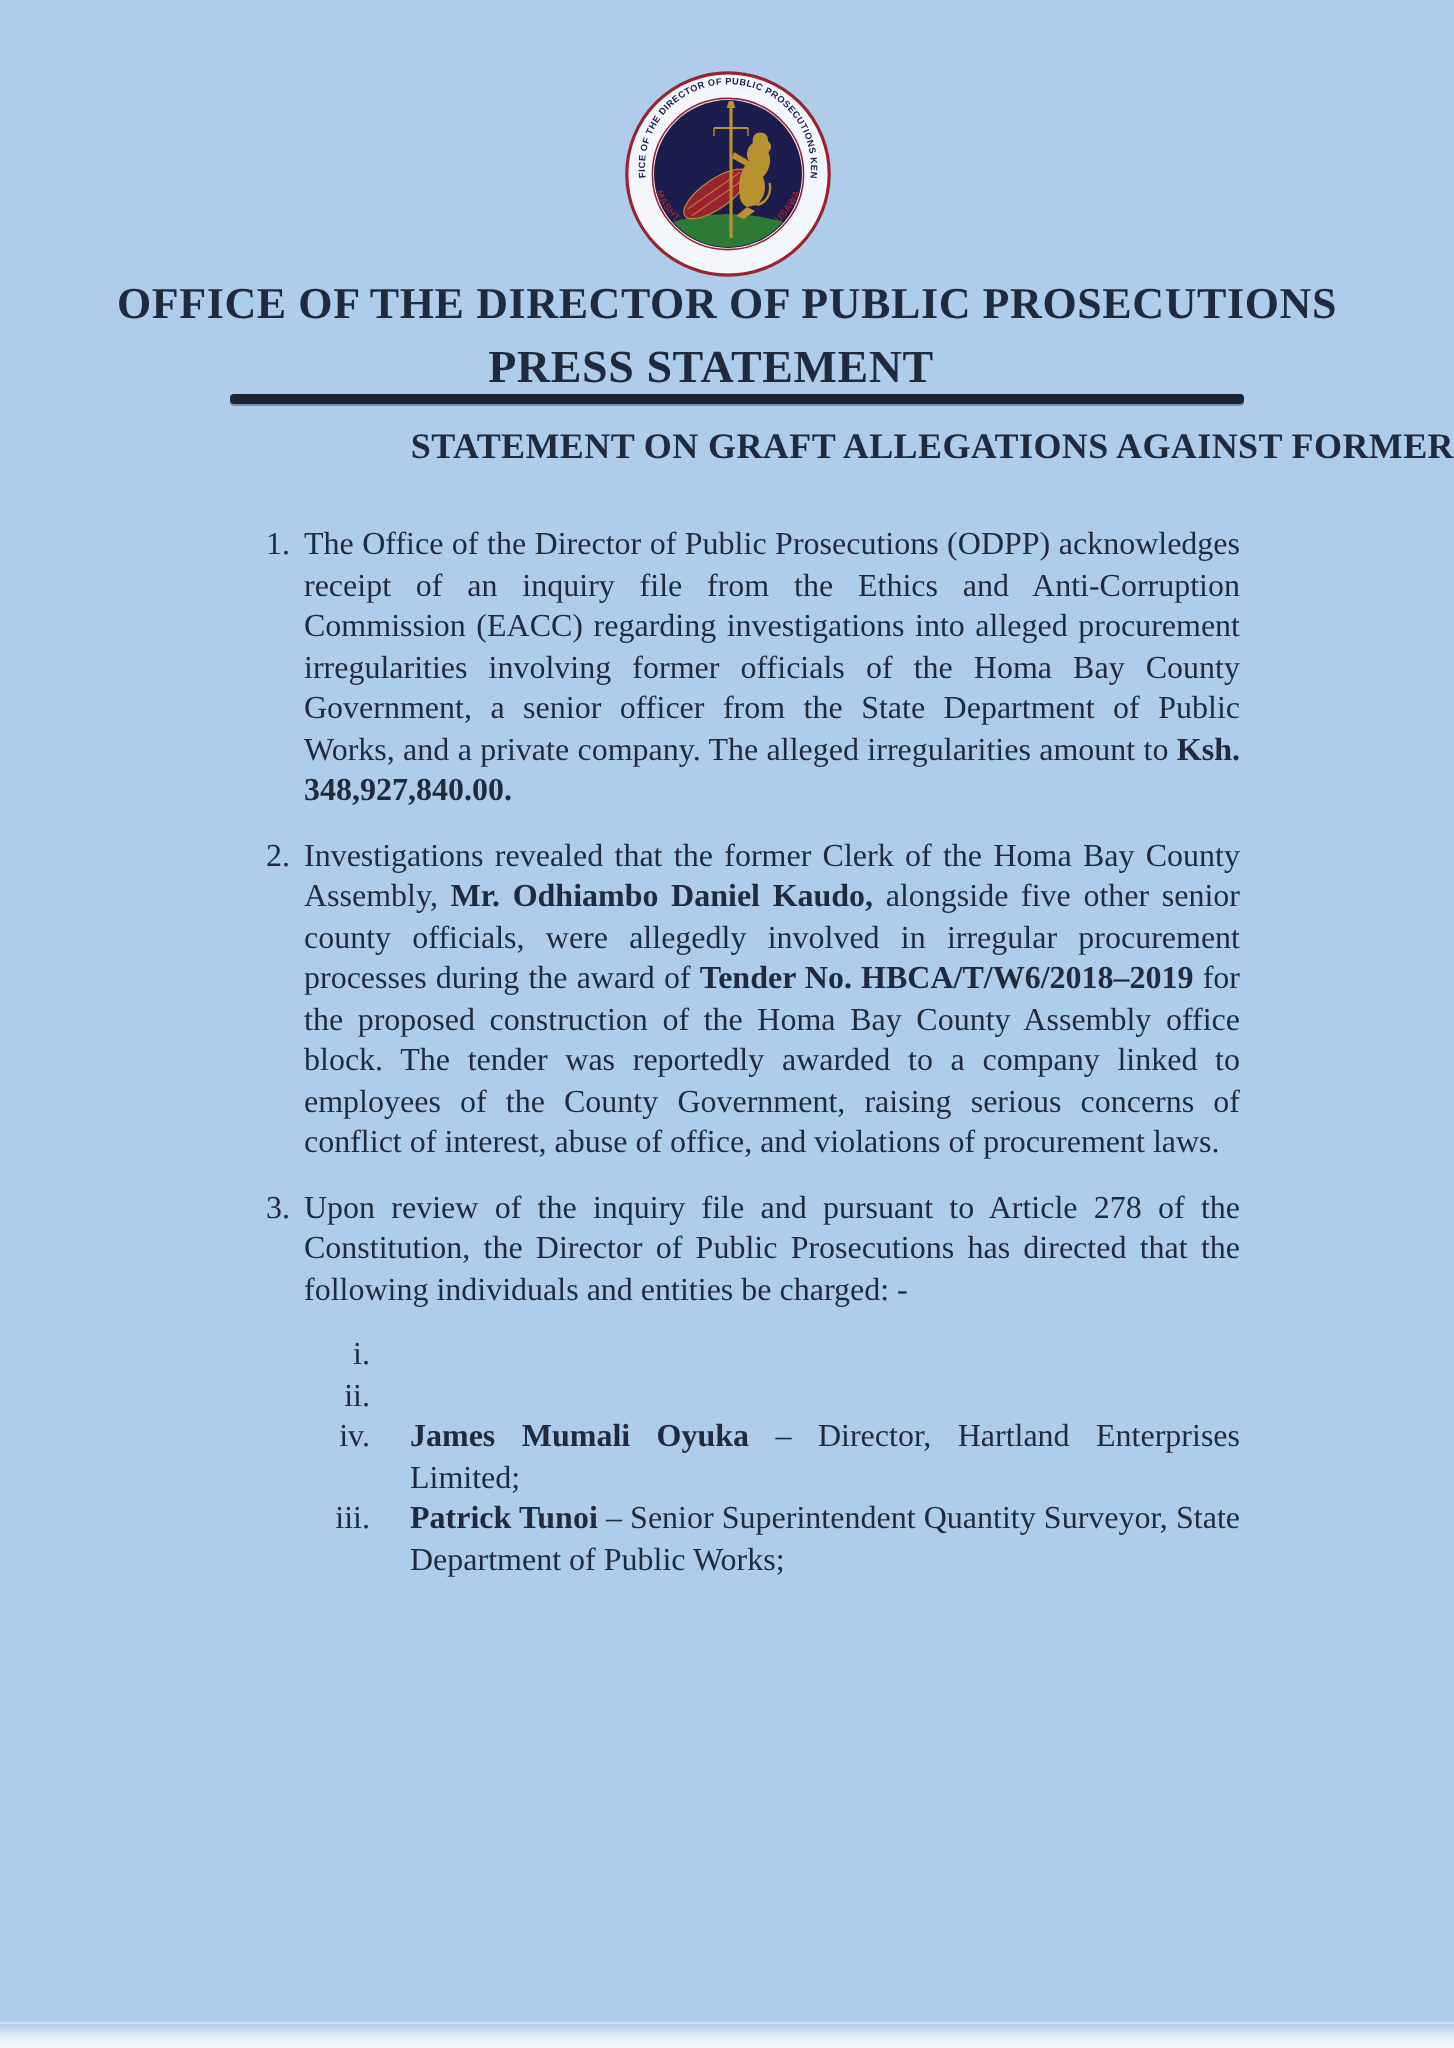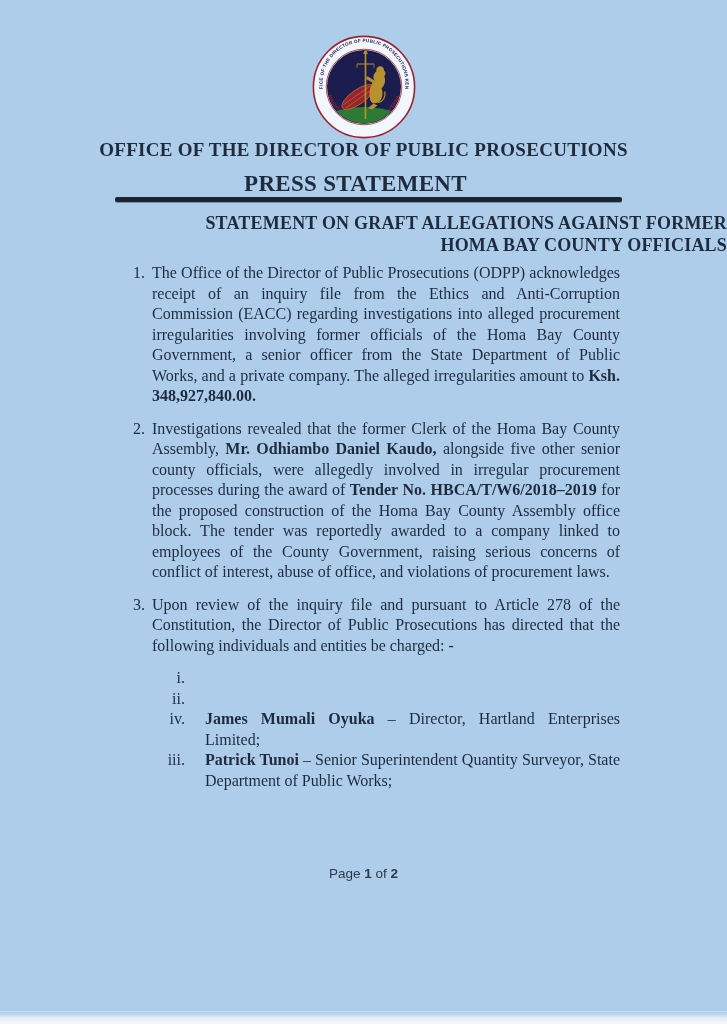"OFFICE OF THE DIRECTOR OF PUBLIC PROSECUTIONS" .title { font-size: 19px -> 22px }
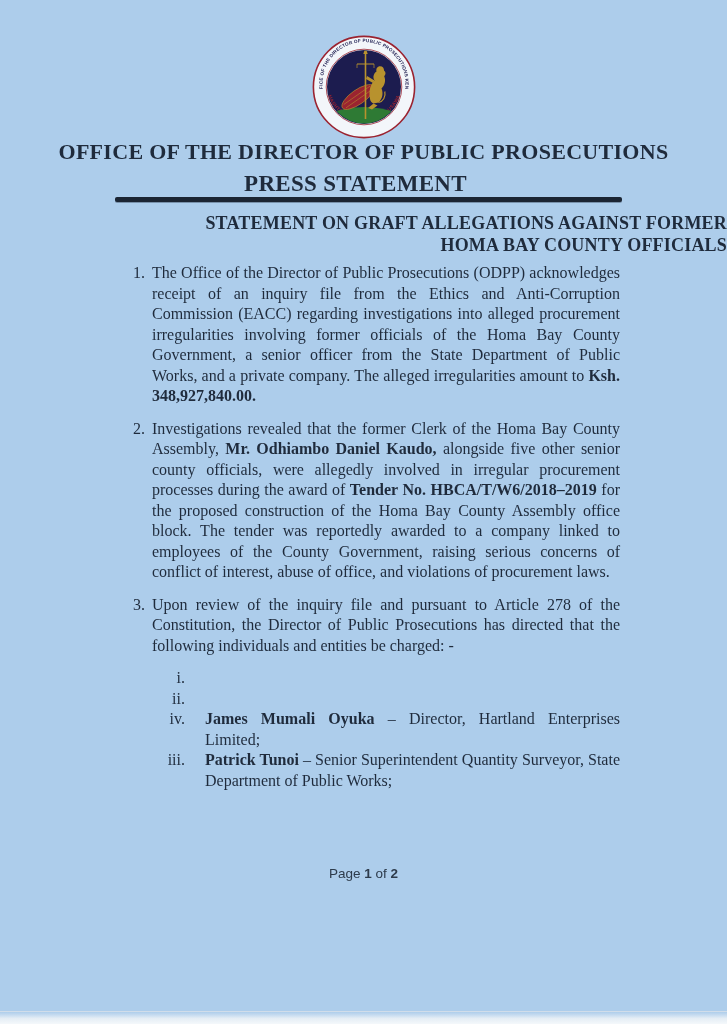"HOMA BAY COUNTY OFFICIALS" div { html: <div>HOMA BAY COUNTY OFFICIALS</div> -> none }
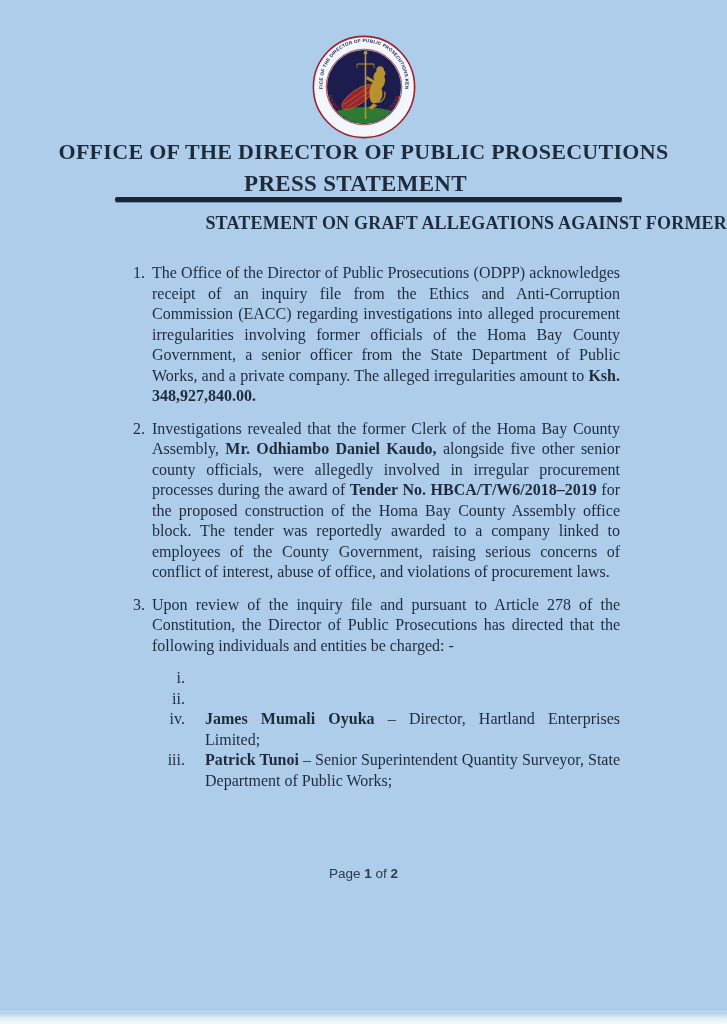"Page 1 of 2" div.footer { html: <div> <span>Page</span> <b>1</b> <span>of</span> <b>2</b> </div> -> none }
